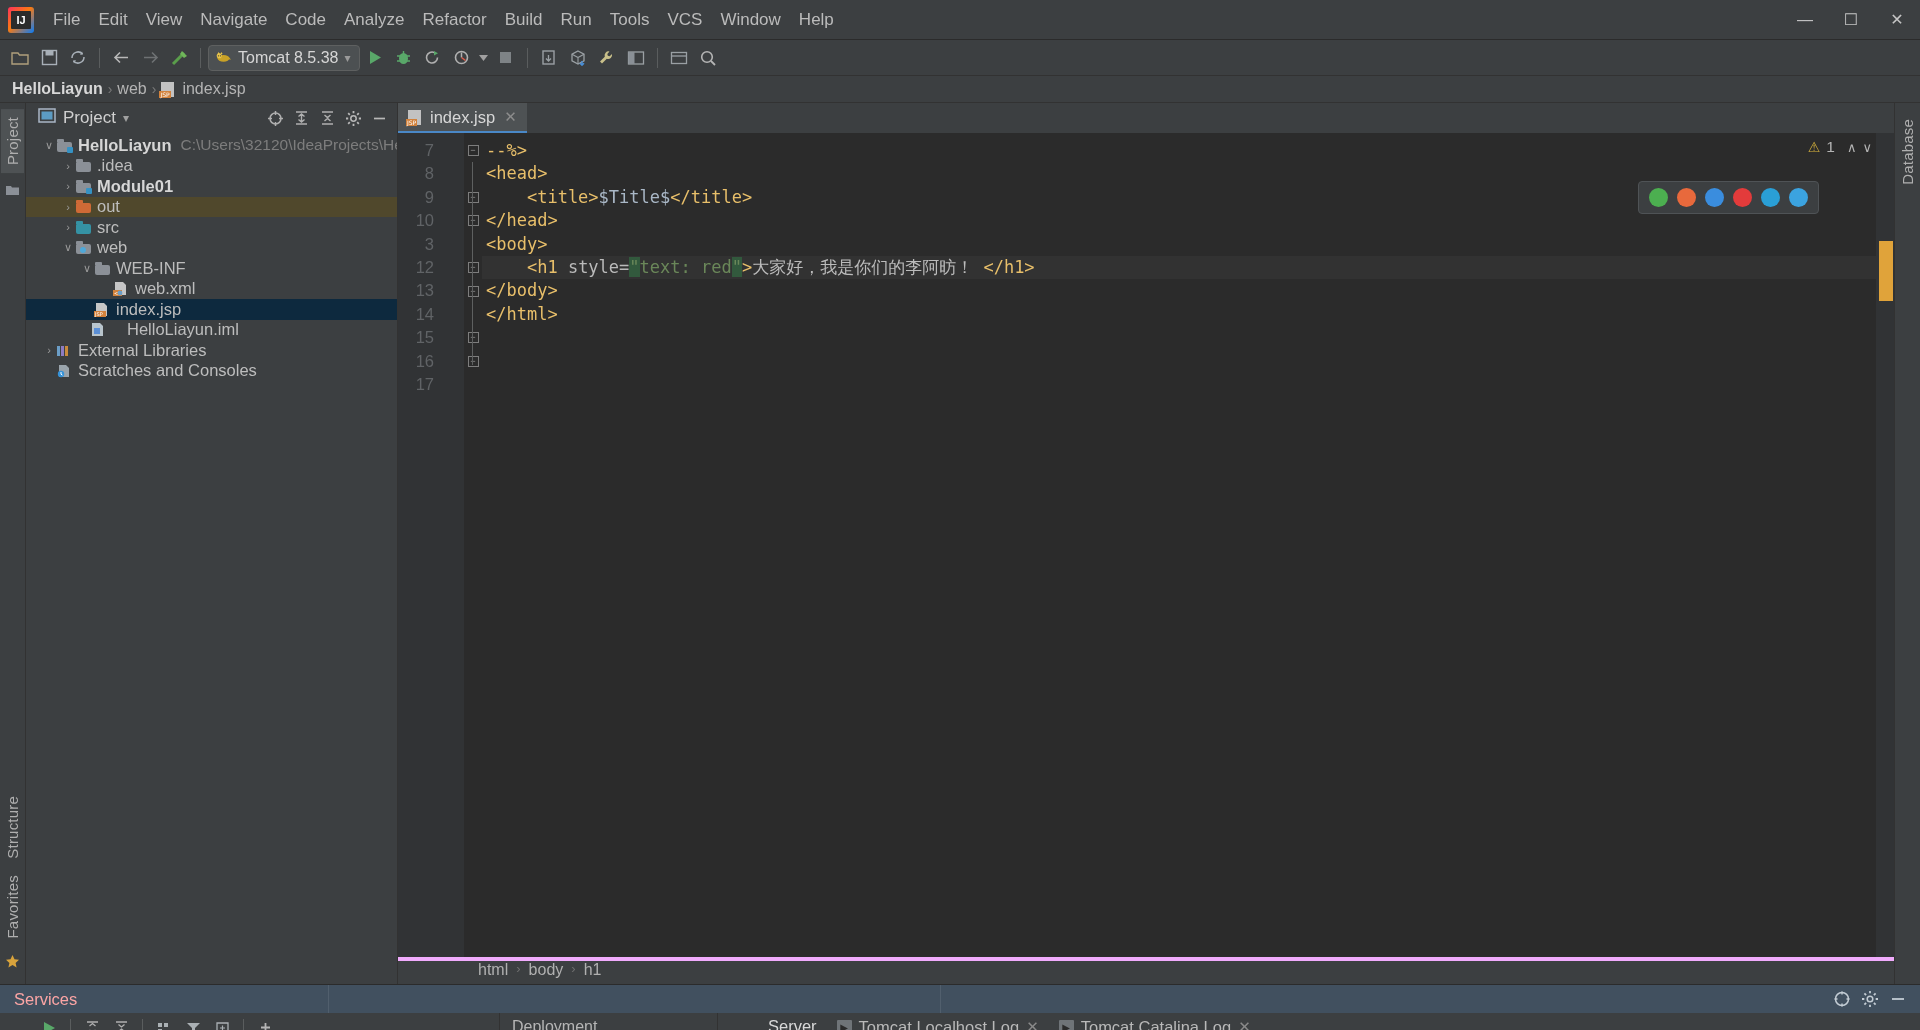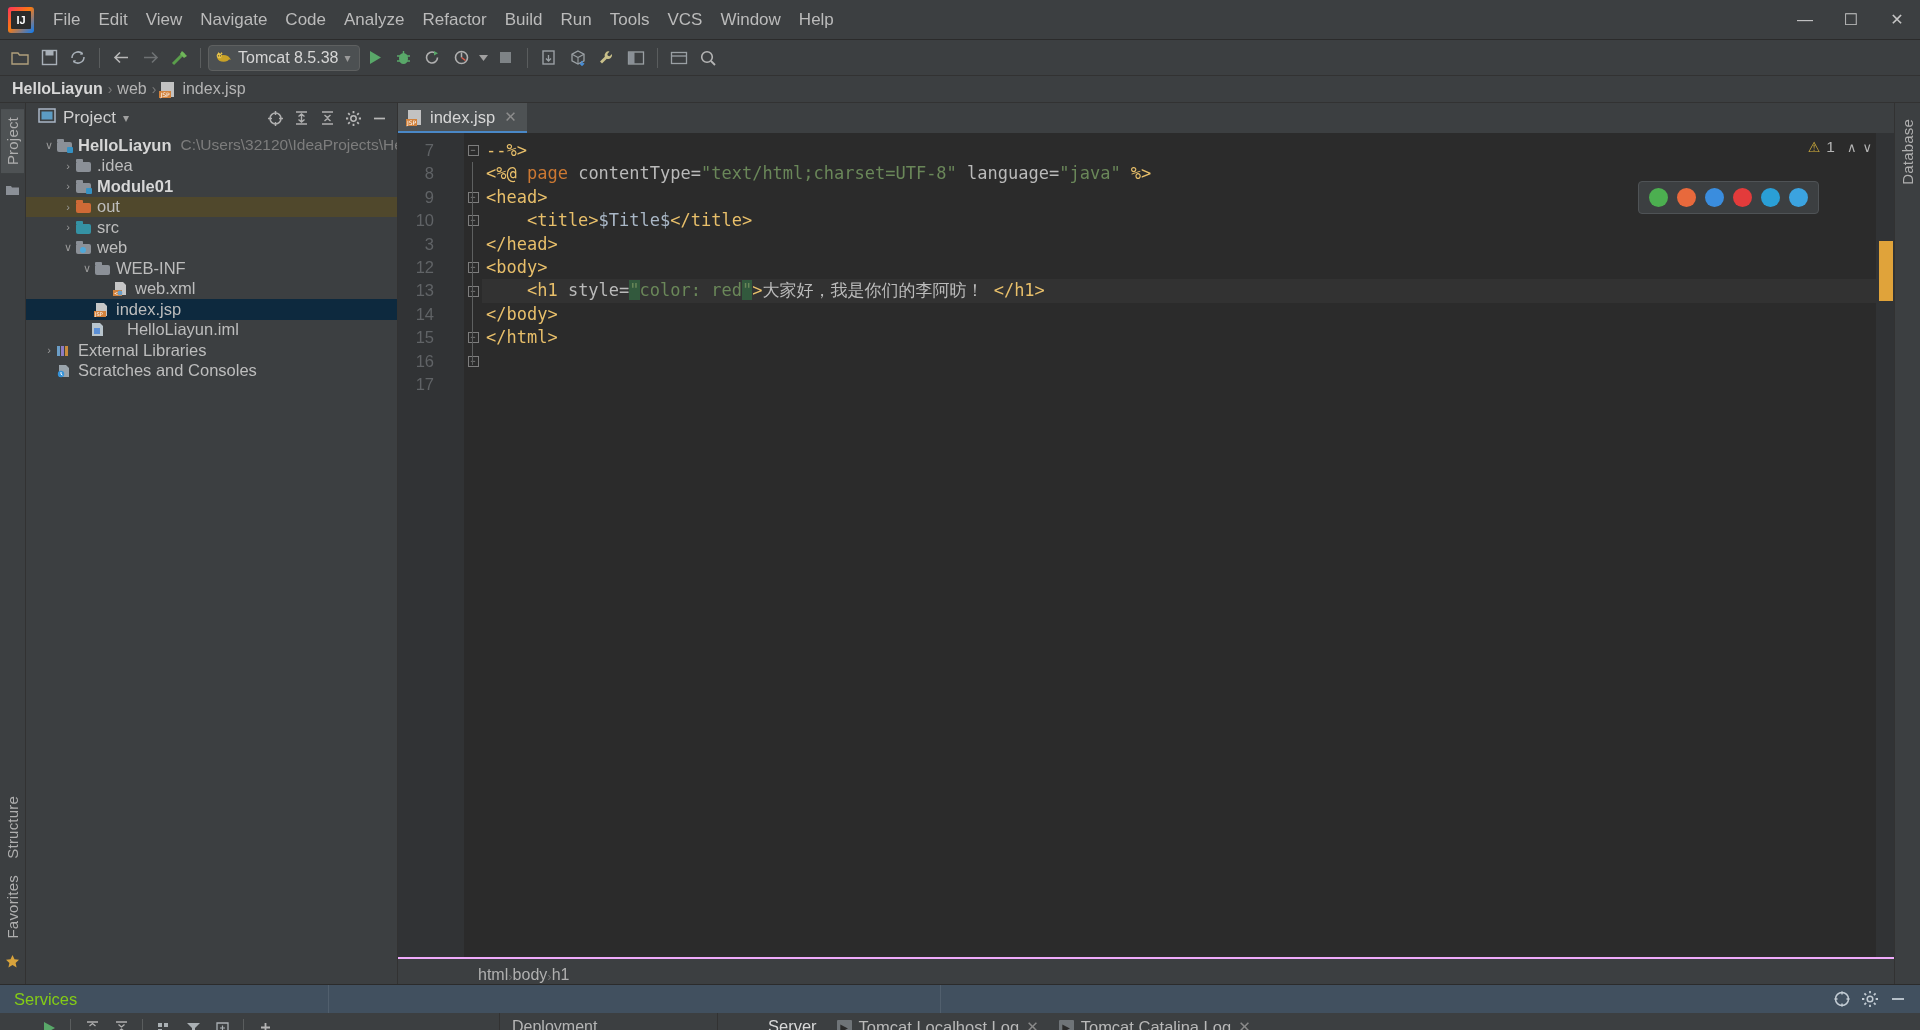"<%@ page" div.cl { html: <div><span>&lt;%@ </span><span>page </span><span>contentType=</span><span>"text/html;charset=UTF-8"</span><span> language=</span><span>"java"</span><span> %&gt;</span></div> -> none }
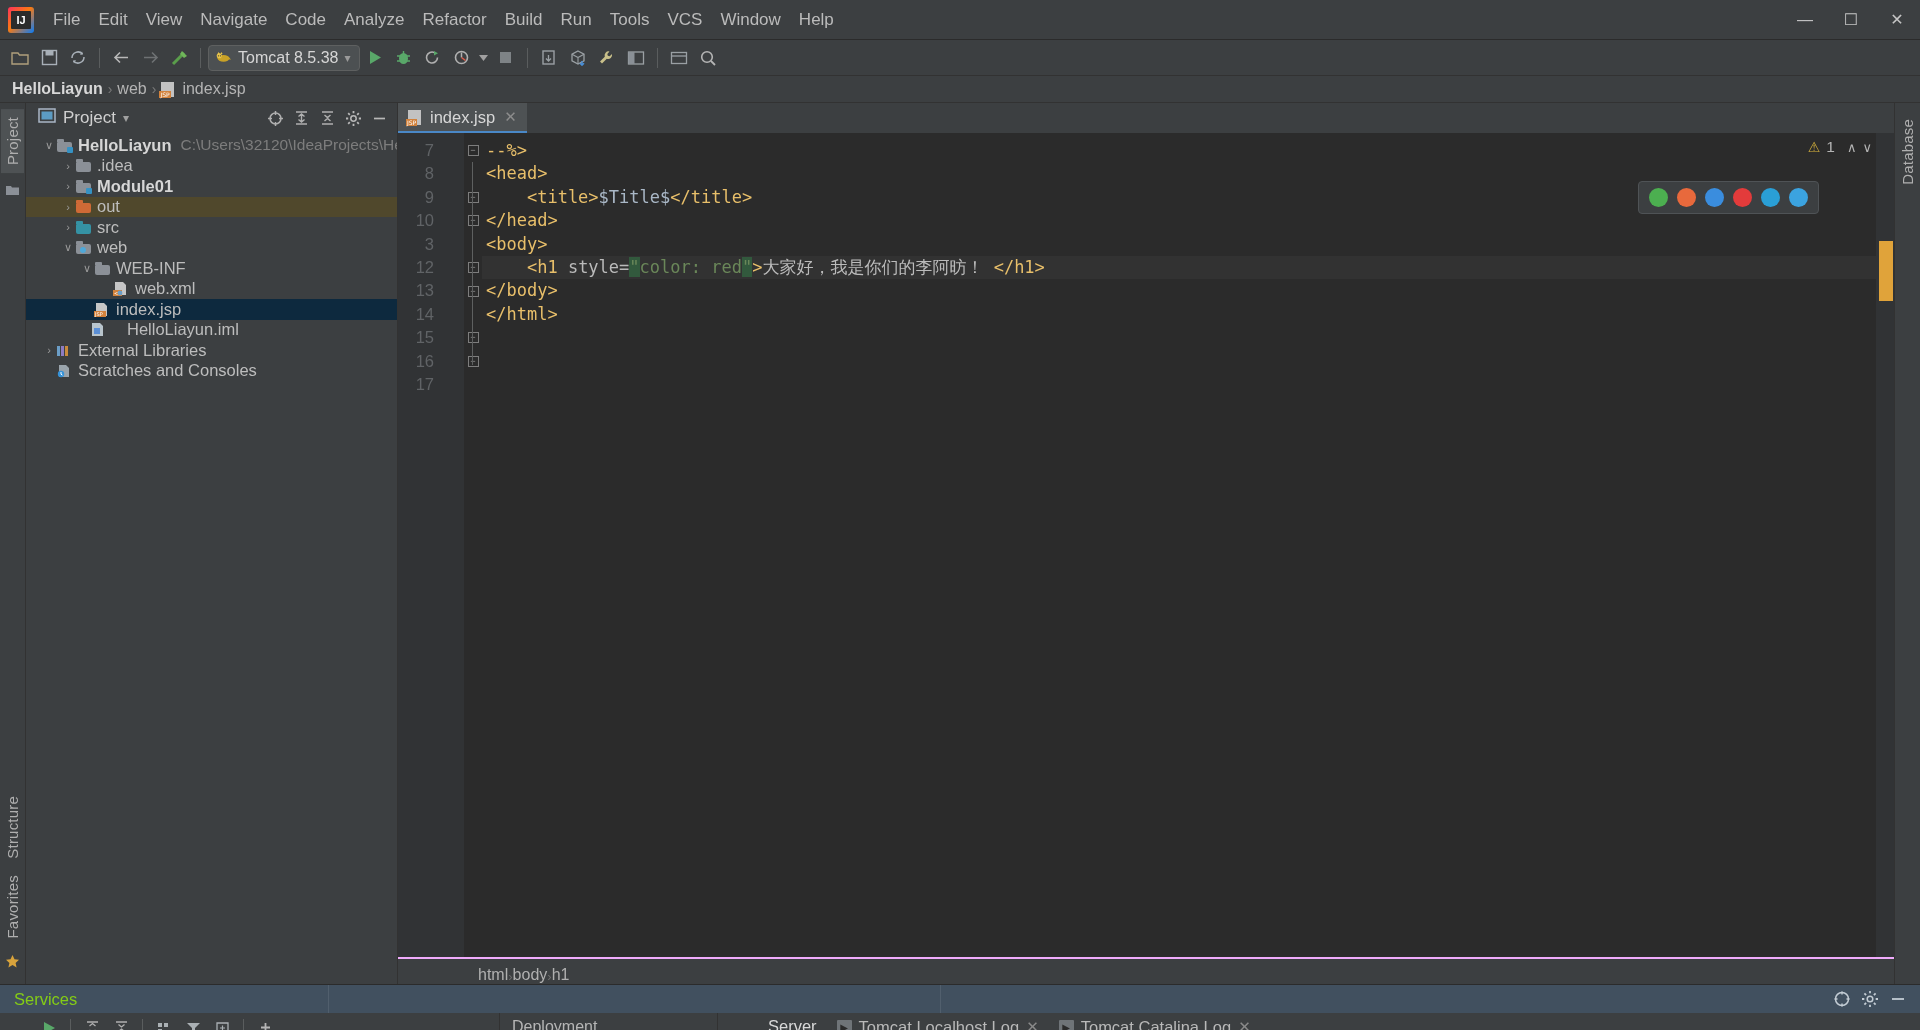"color: red" span.str { text: color -> text }
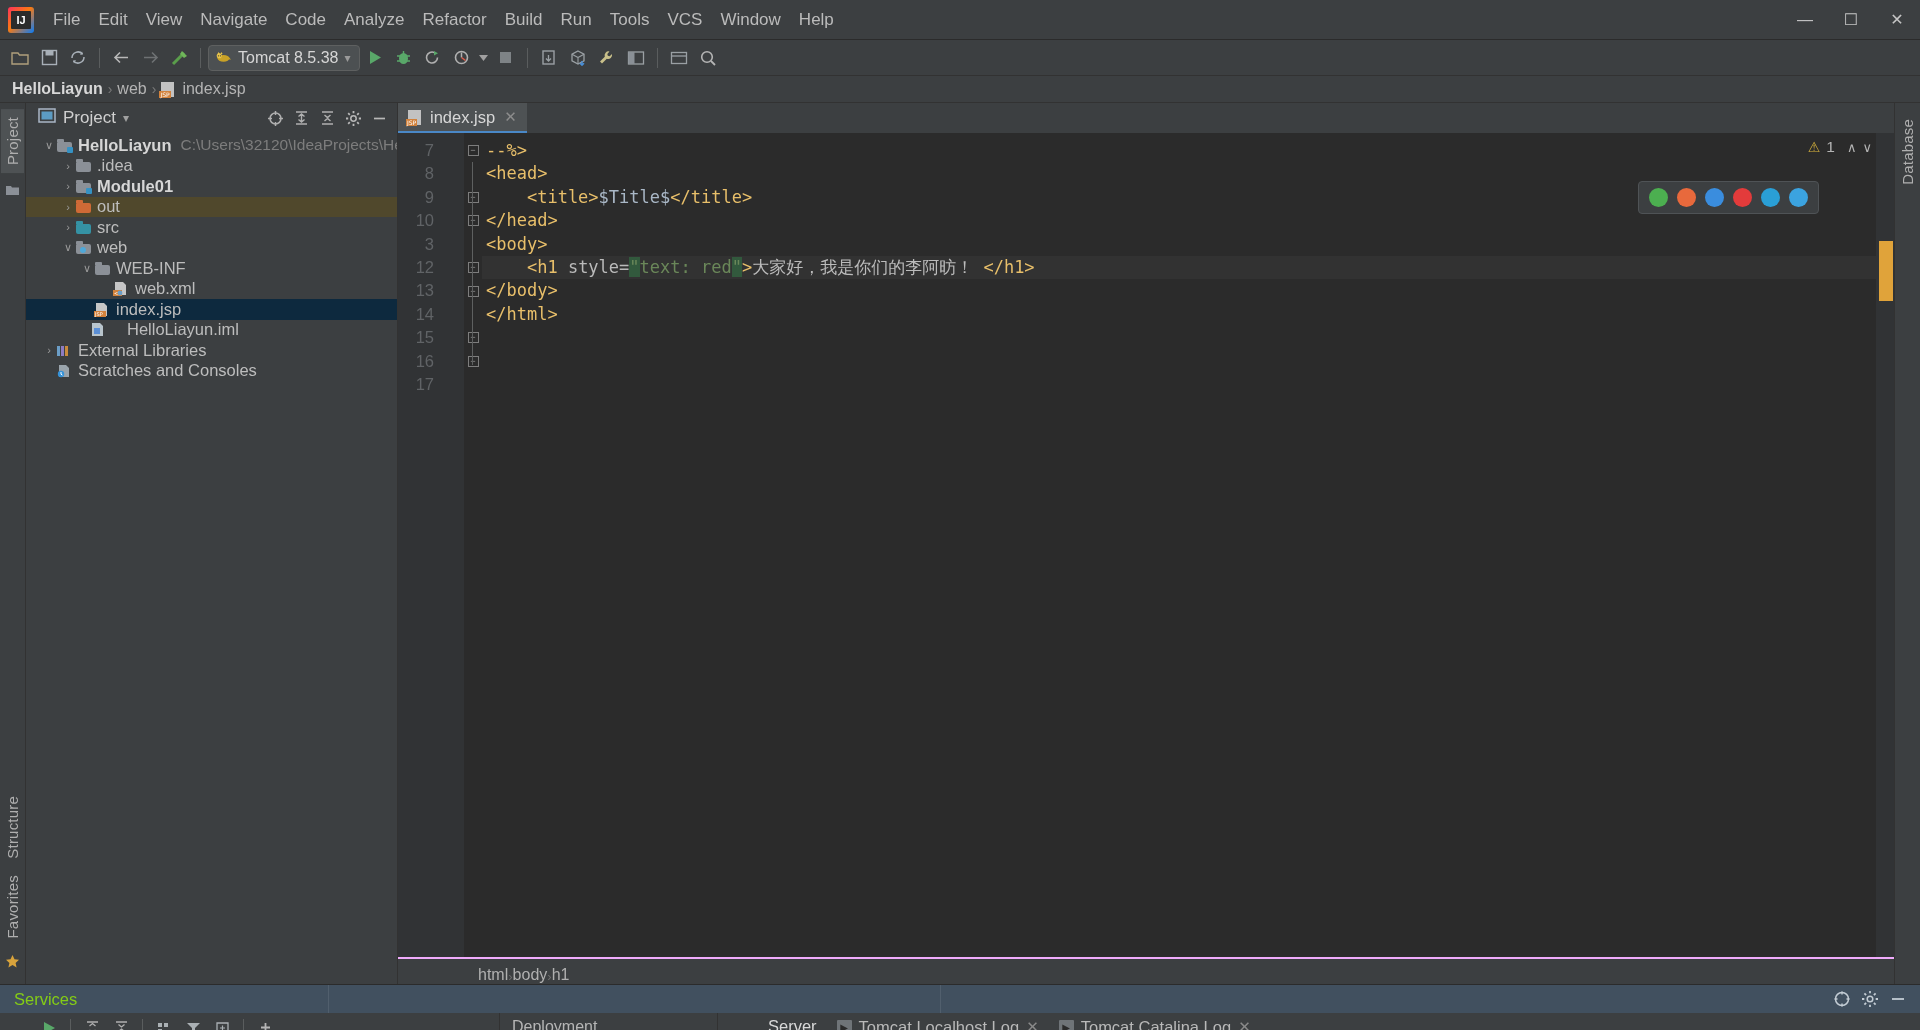"html" #code-bc { align-items: flex-end -> flex-start; border-top: 2px solid #f0abfc -> 4px solid #f0abfc; gap: none -> 8px }
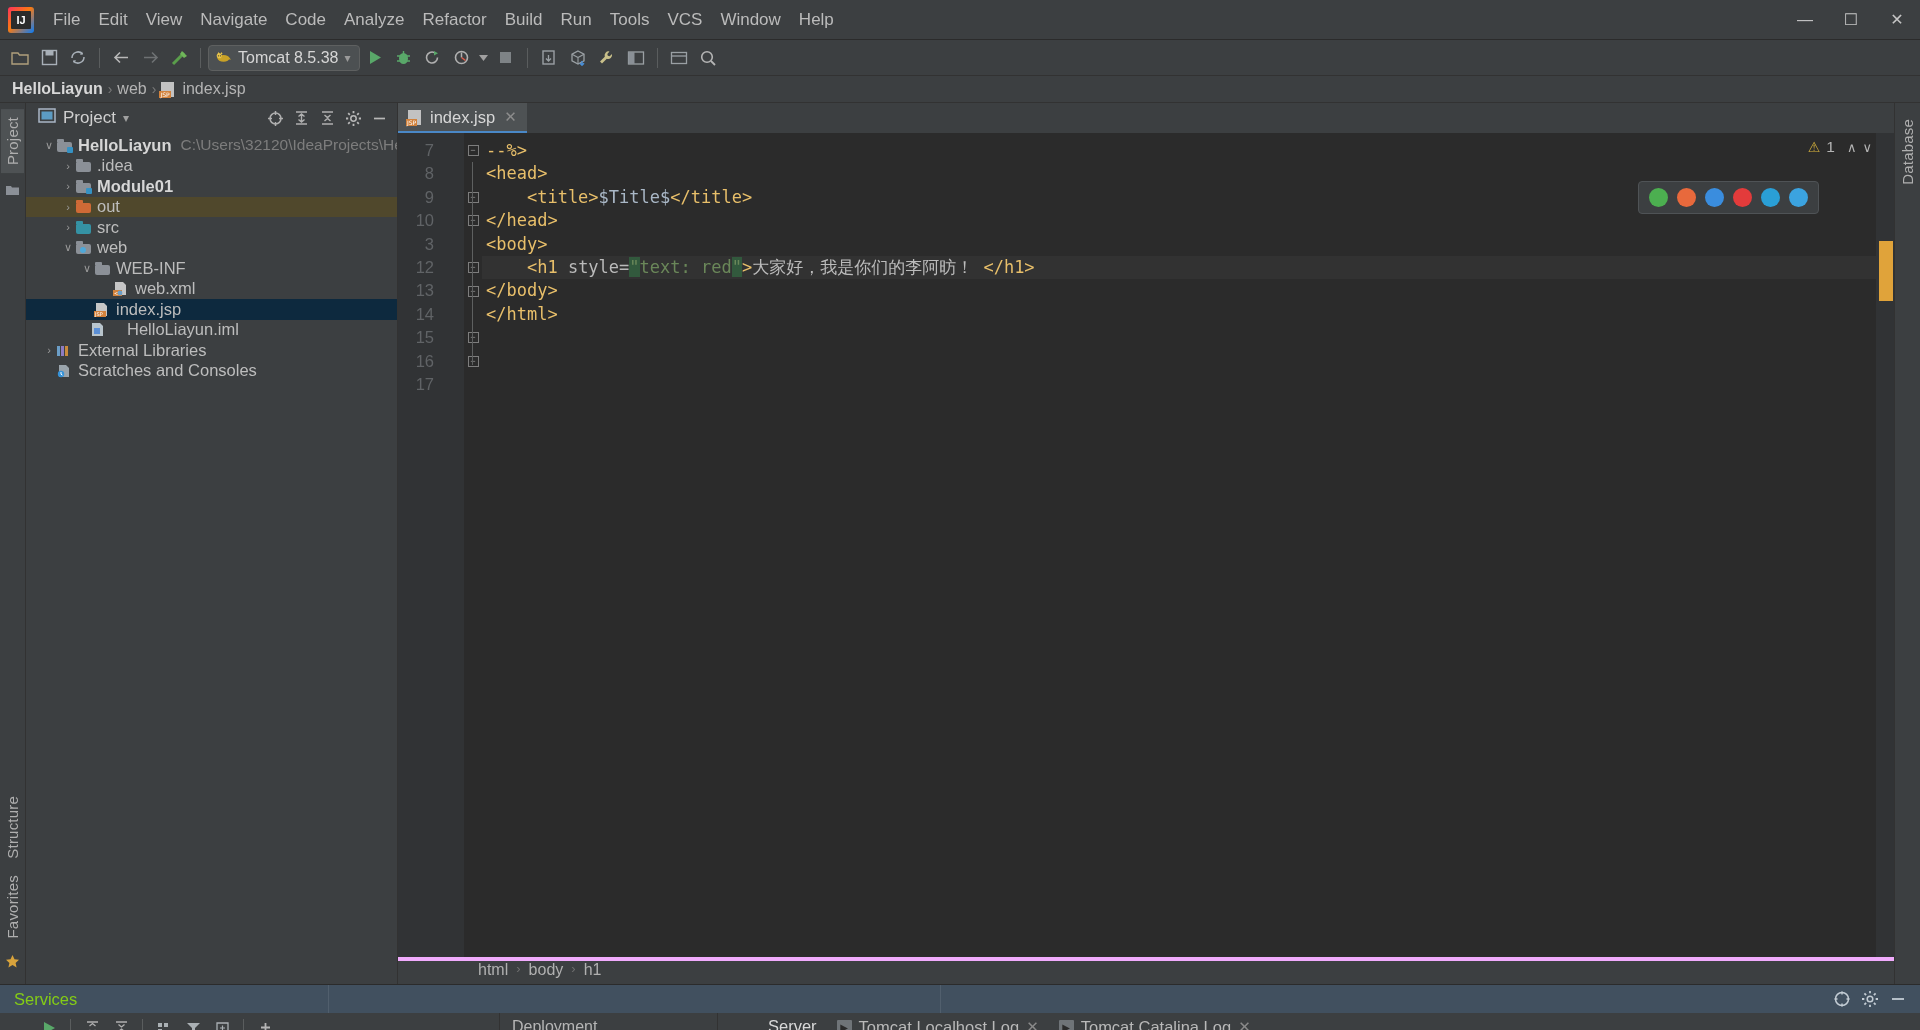"Services" #svc-header .seg { color: #84cc16 -> #fca5a5 }
